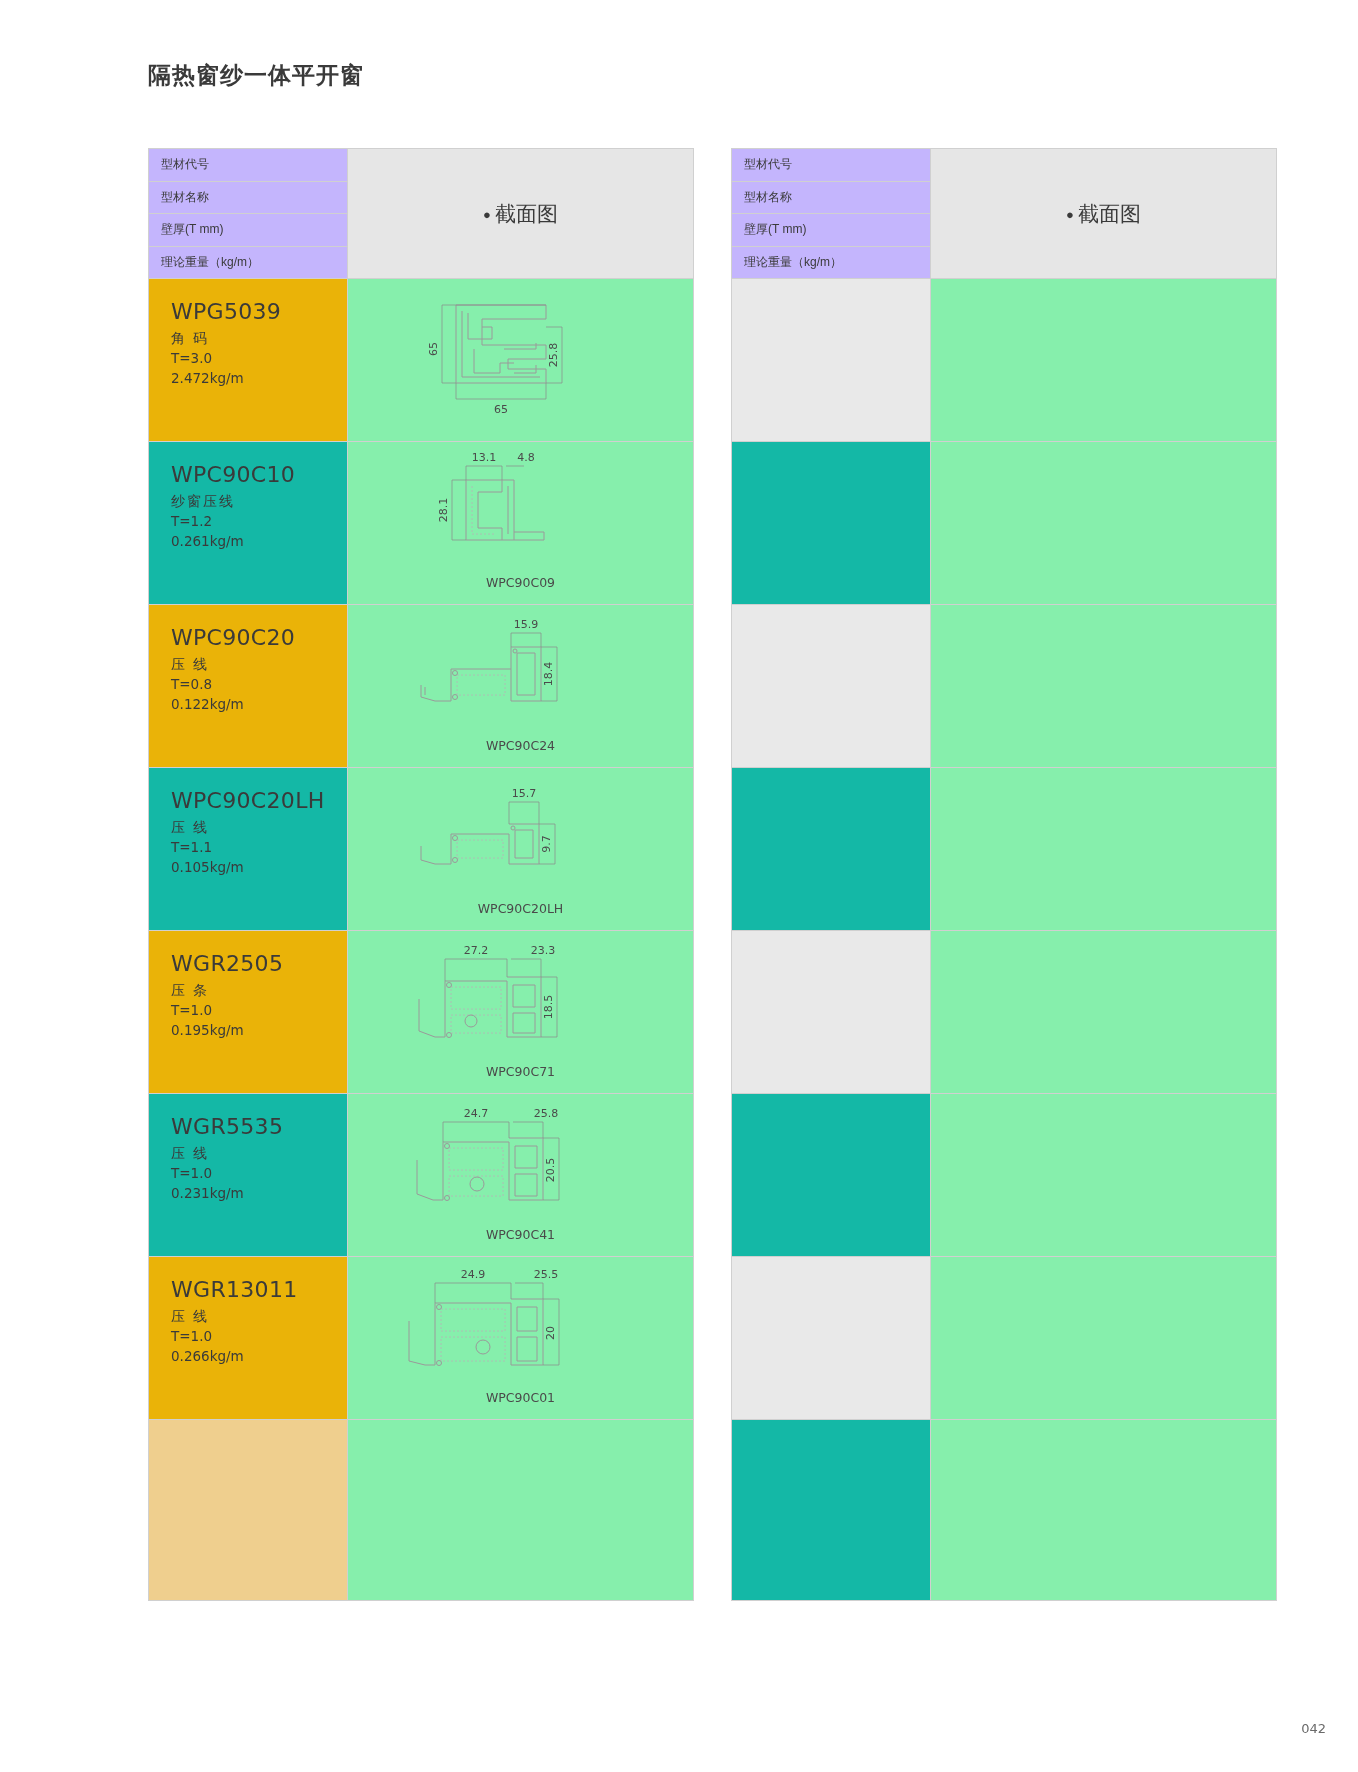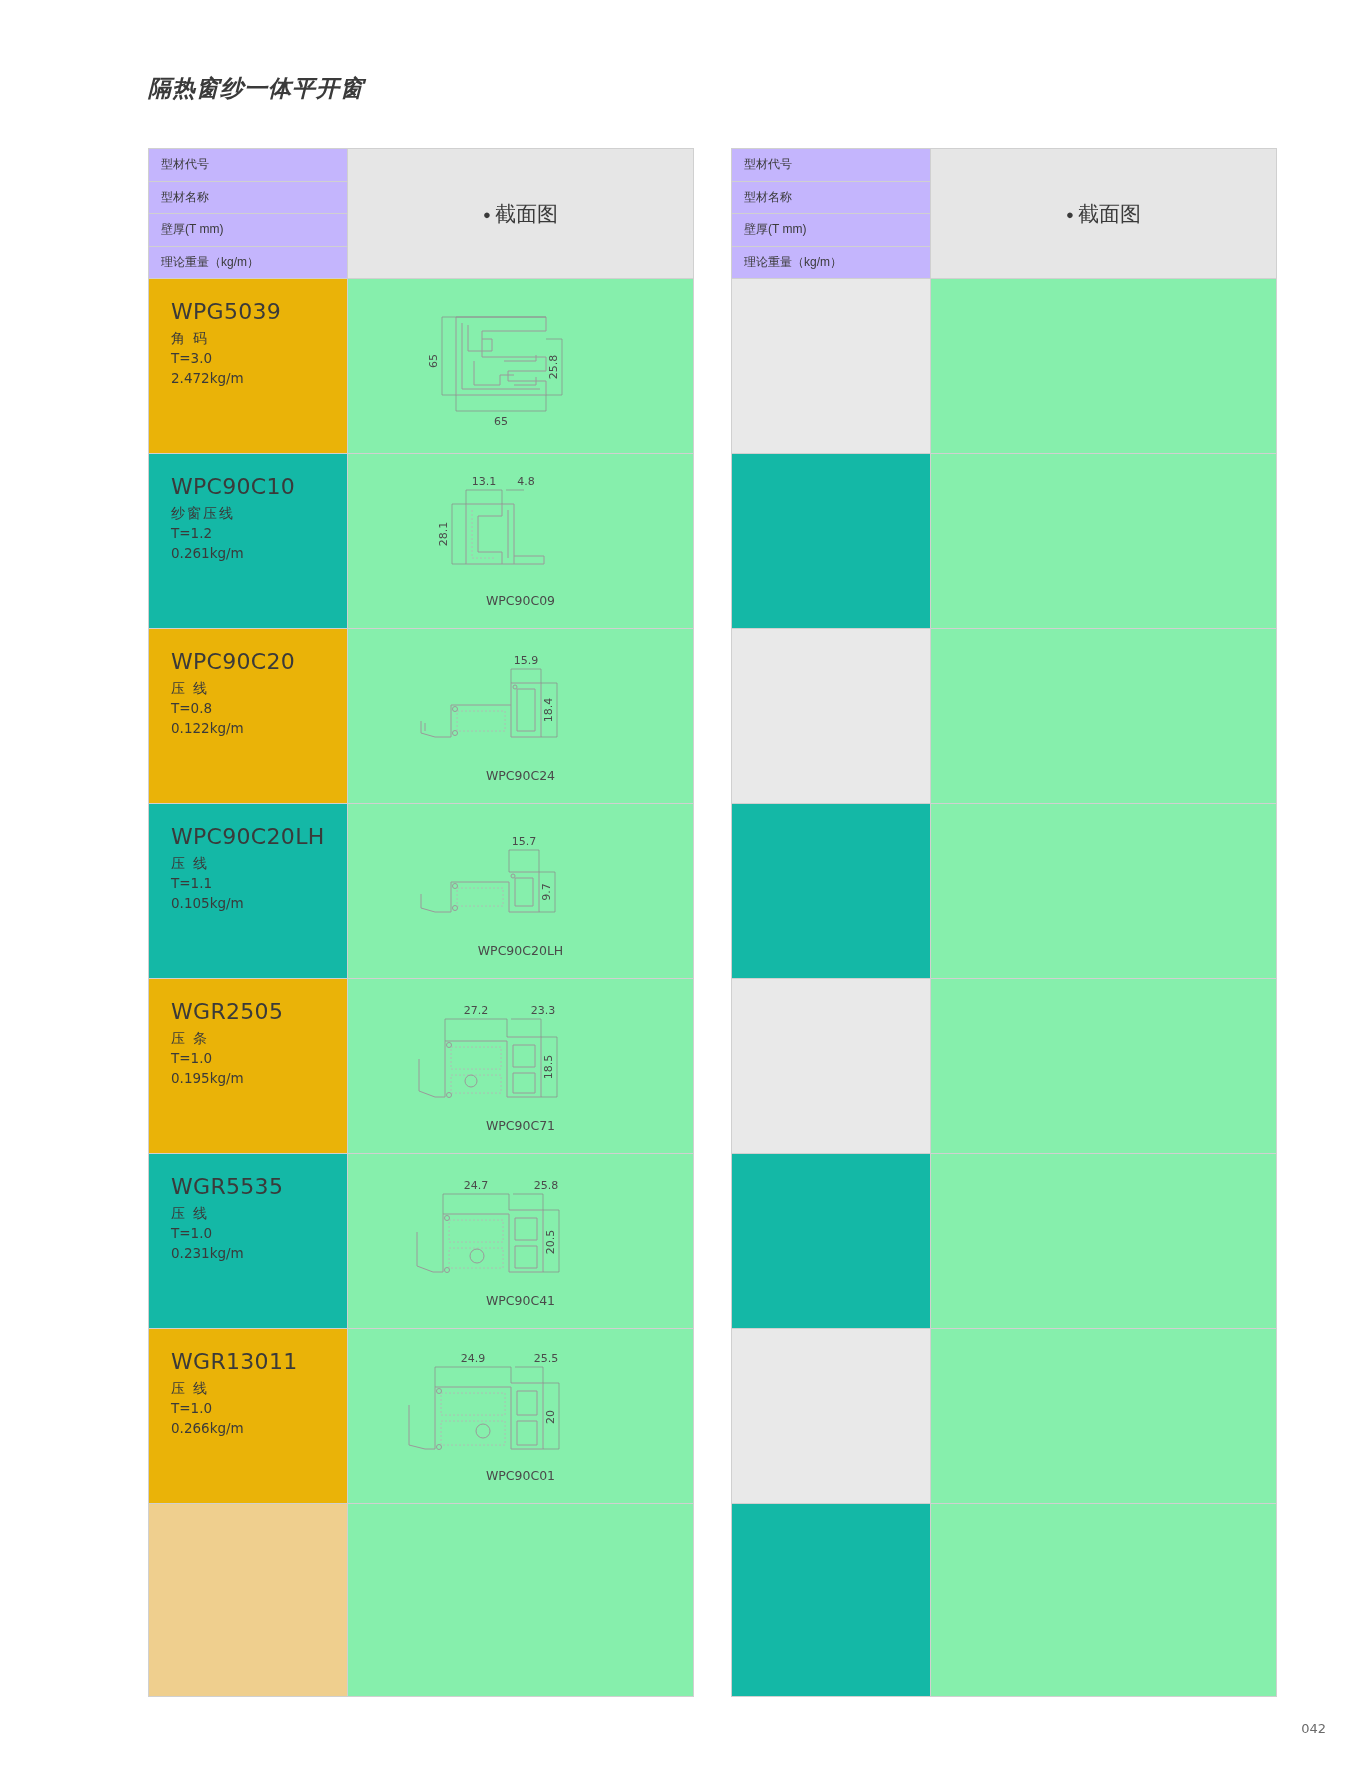"隔热窗纱一体平开窗" .page-header { font-style: italic -> none; top: 17px -> 4px }
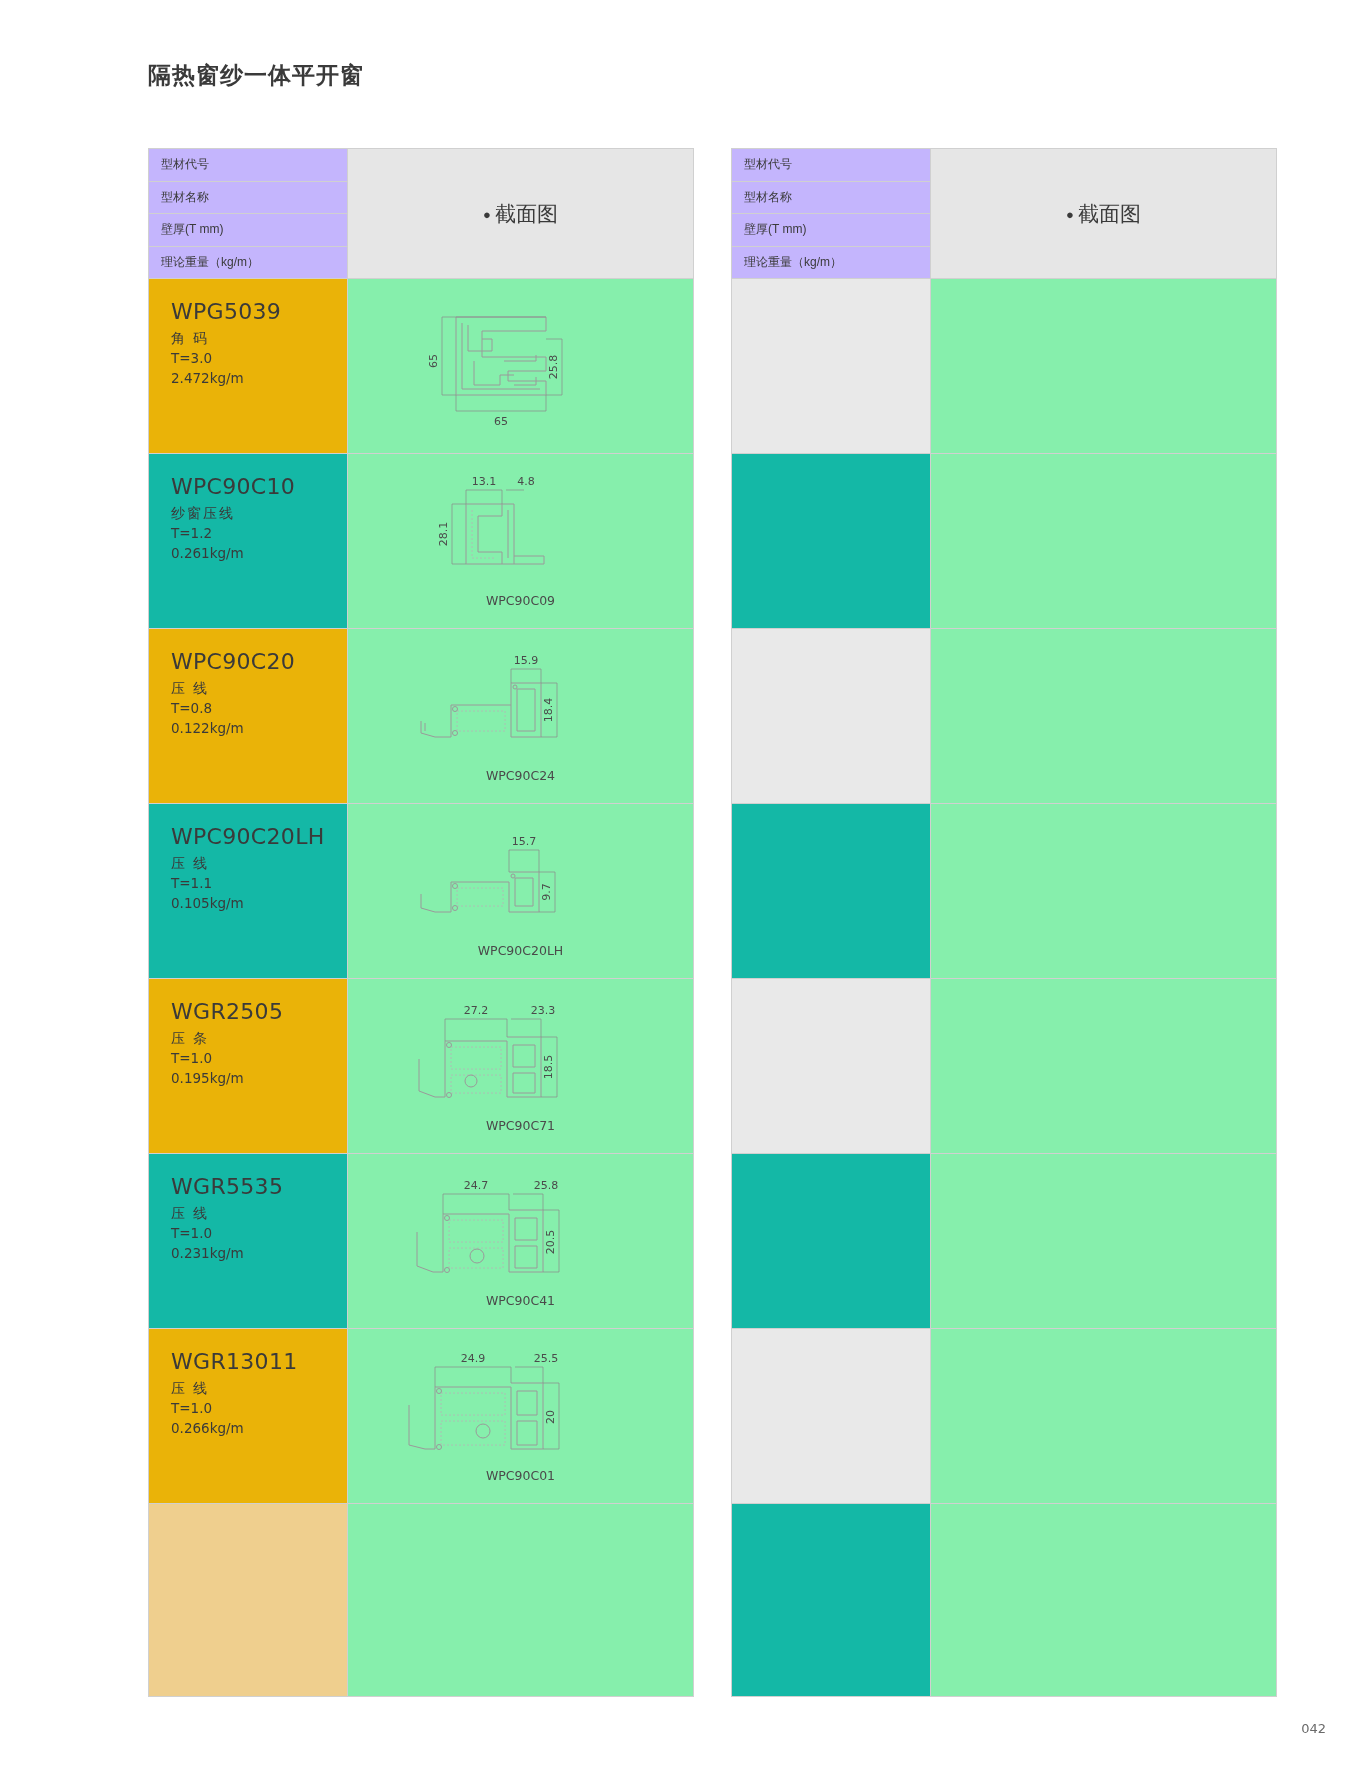"● 截面图" .tbl td { padding: 16px -> 4px }
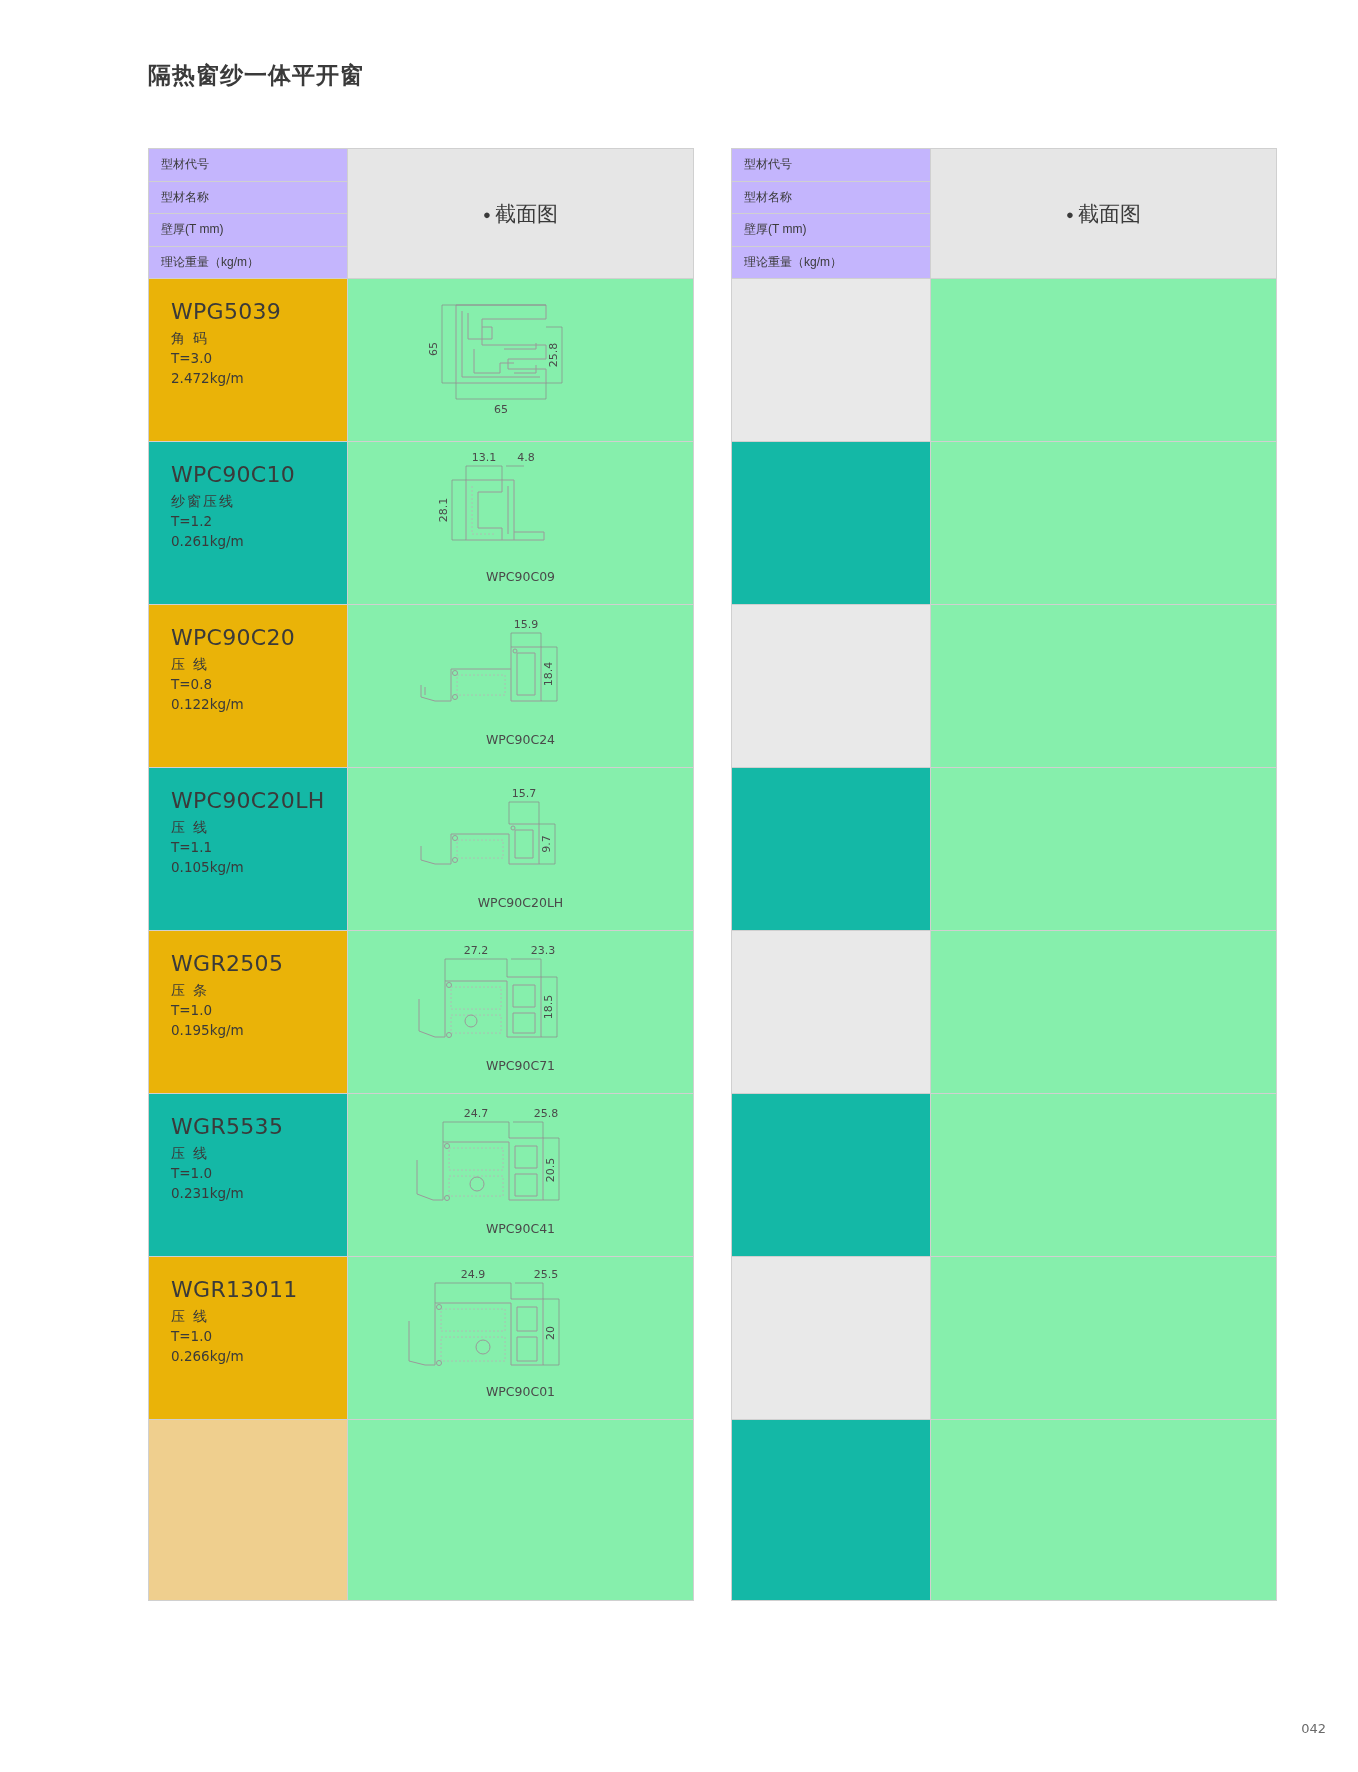"WPC90C09" .draw-label { bottom: 20px -> 14px }
